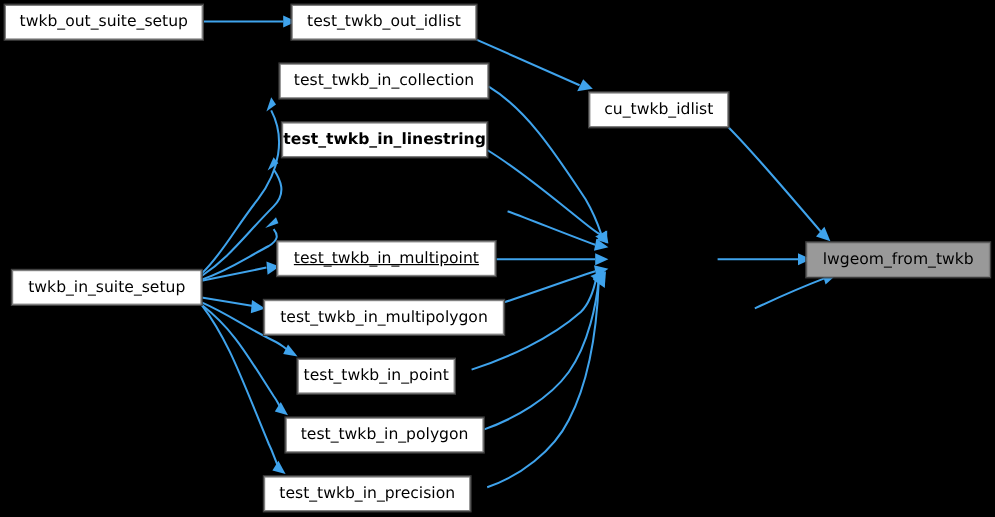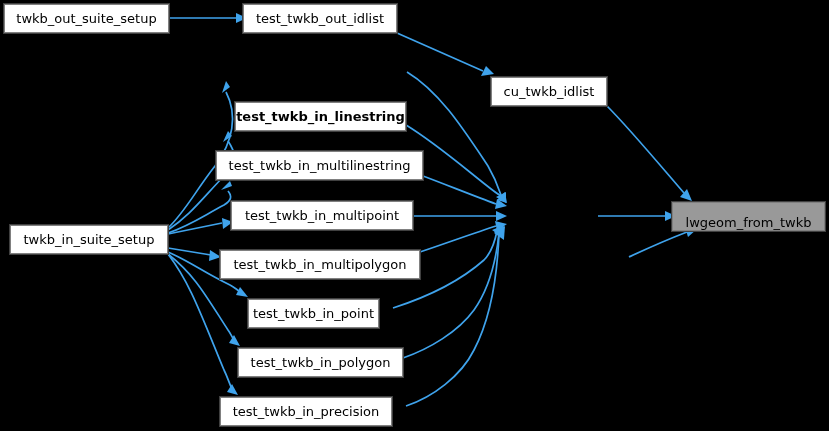"test_twkb_in_collection" div.node-box { html: none -> <div> <span>test_twkb_in_collection</span> </div> }
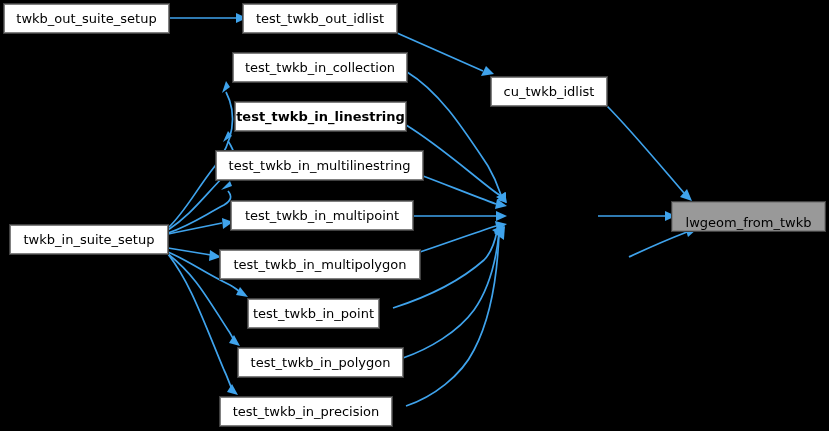"test_twkb_in_multilinestring" div.node-box { html: <div> <span>test_twkb_in_multilinestring</span> </div> -> none }
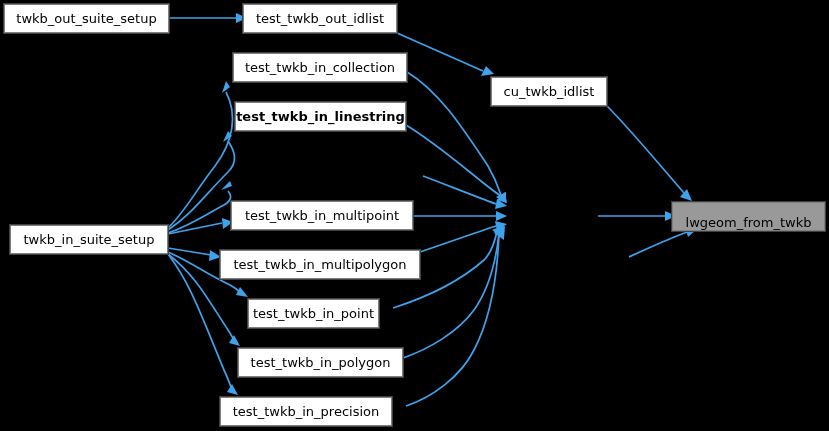"test_twkb_in_multipoint" div.node-box { text-decoration: none -> underline }
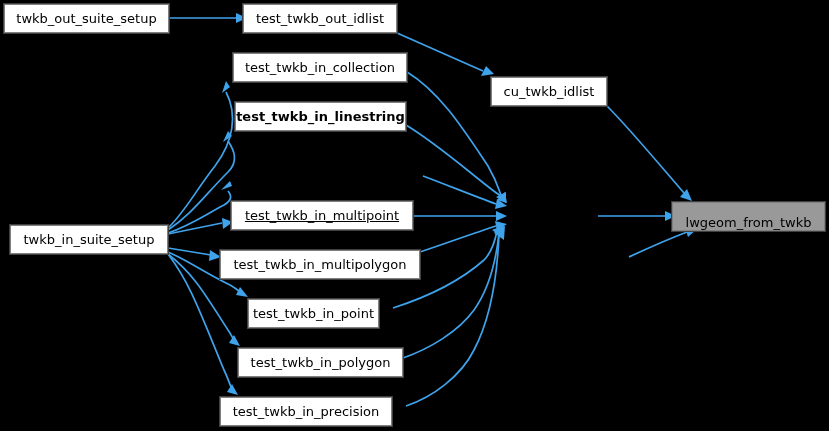"lwgeom_from_twkb" .node-box.highlight { align-items: flex-end -> none }
